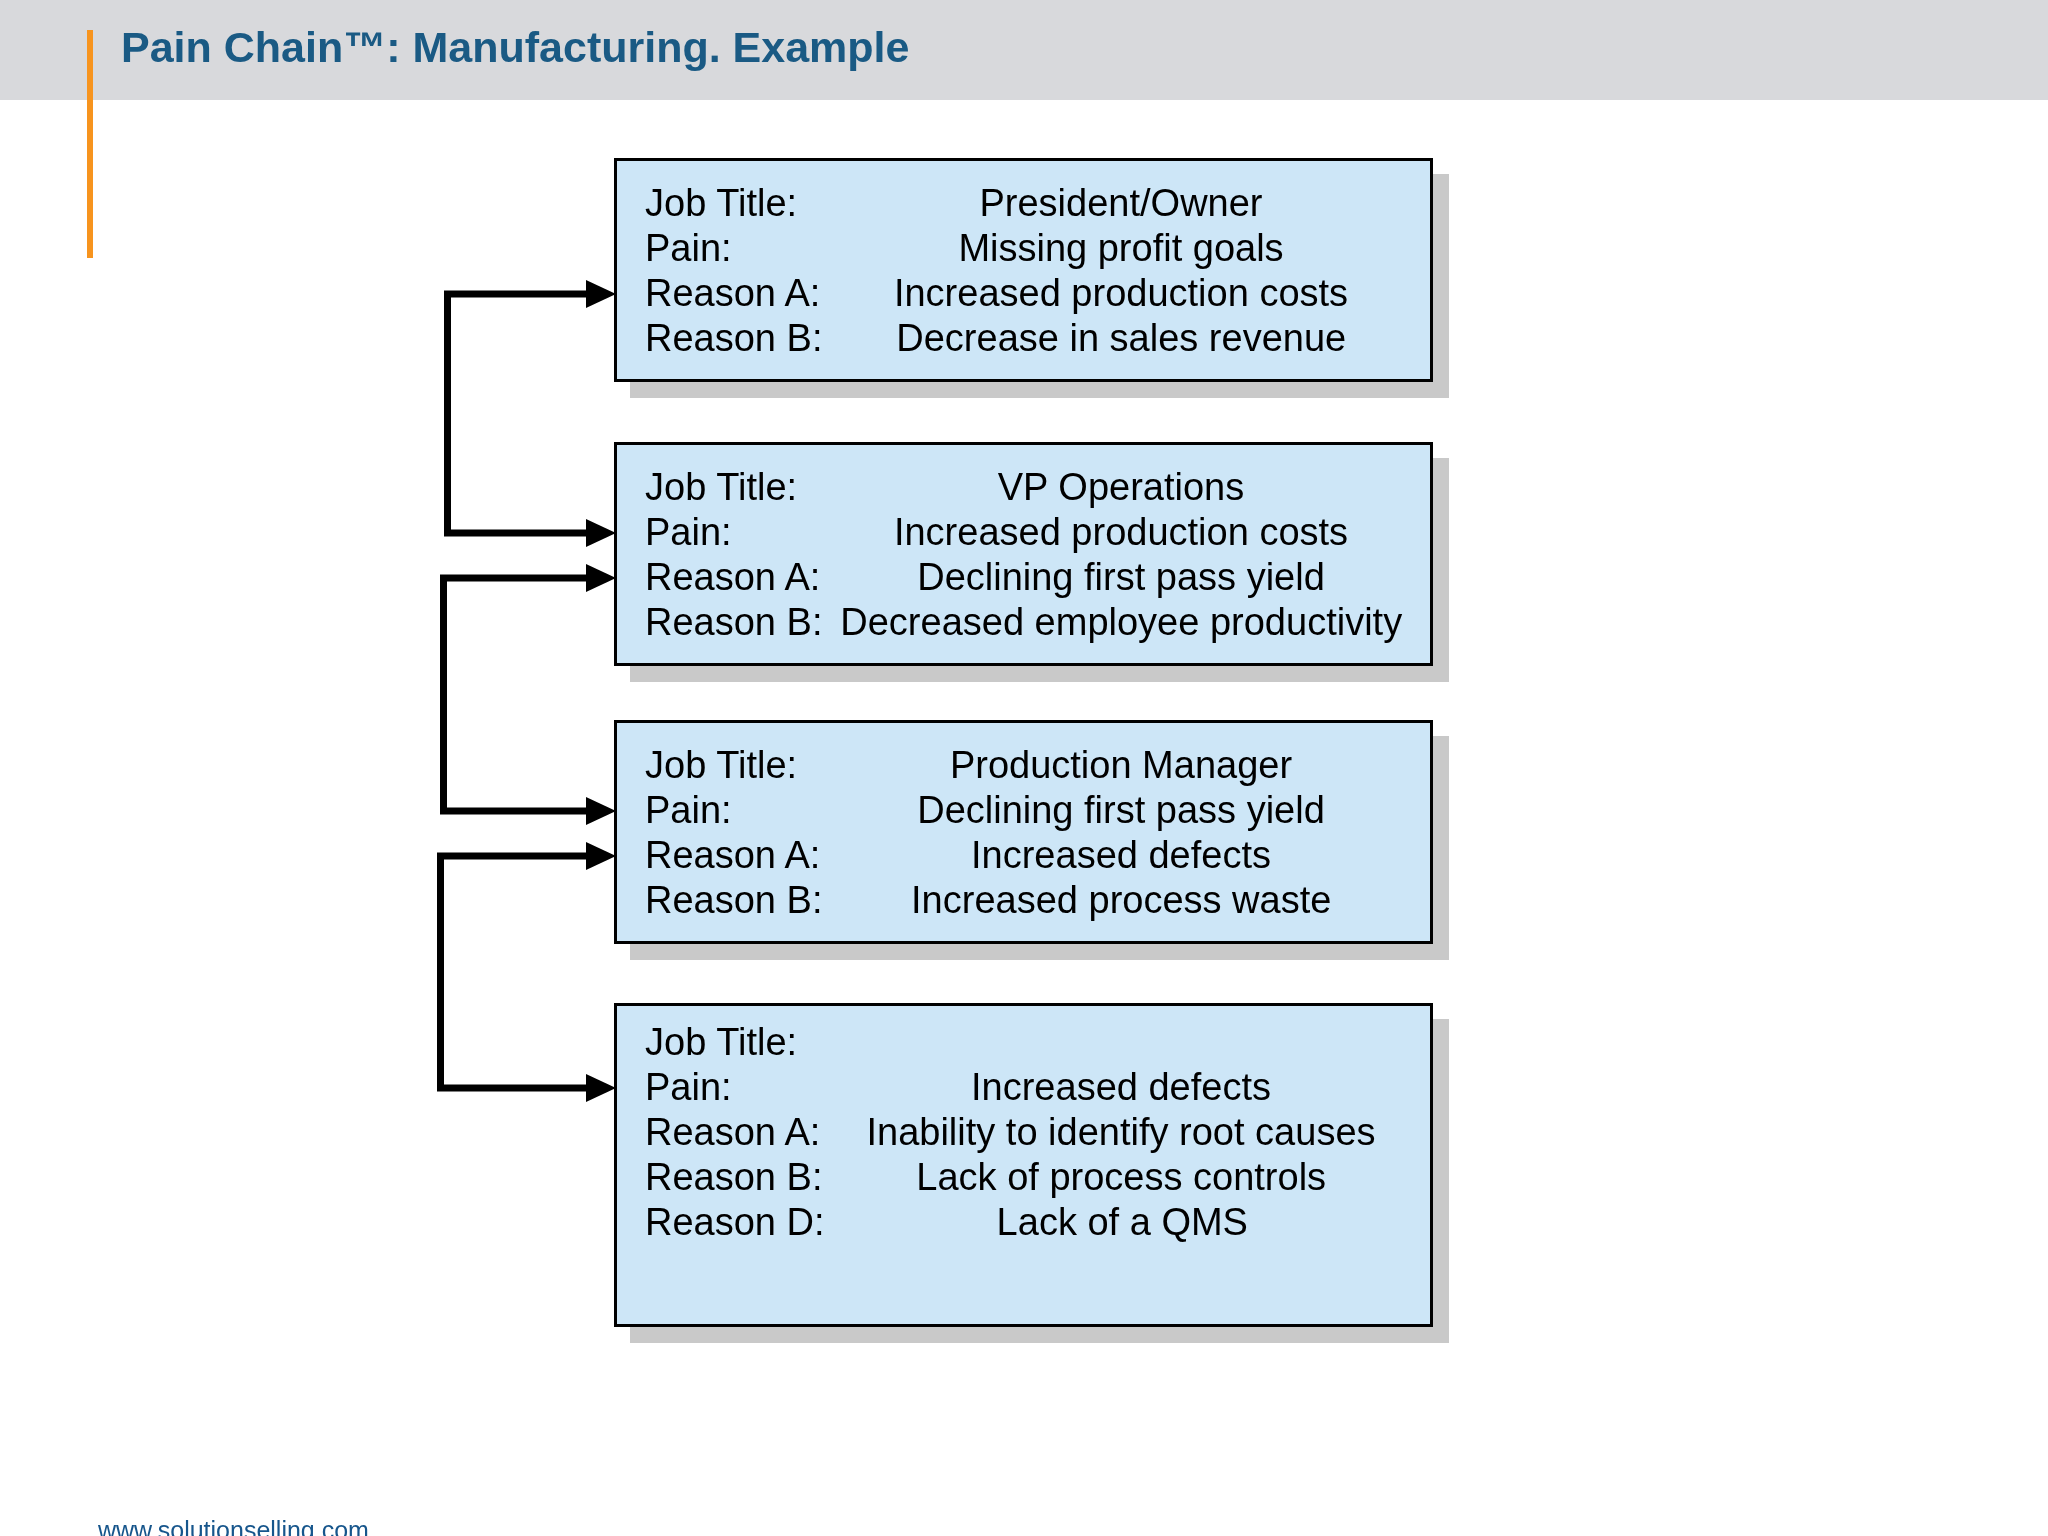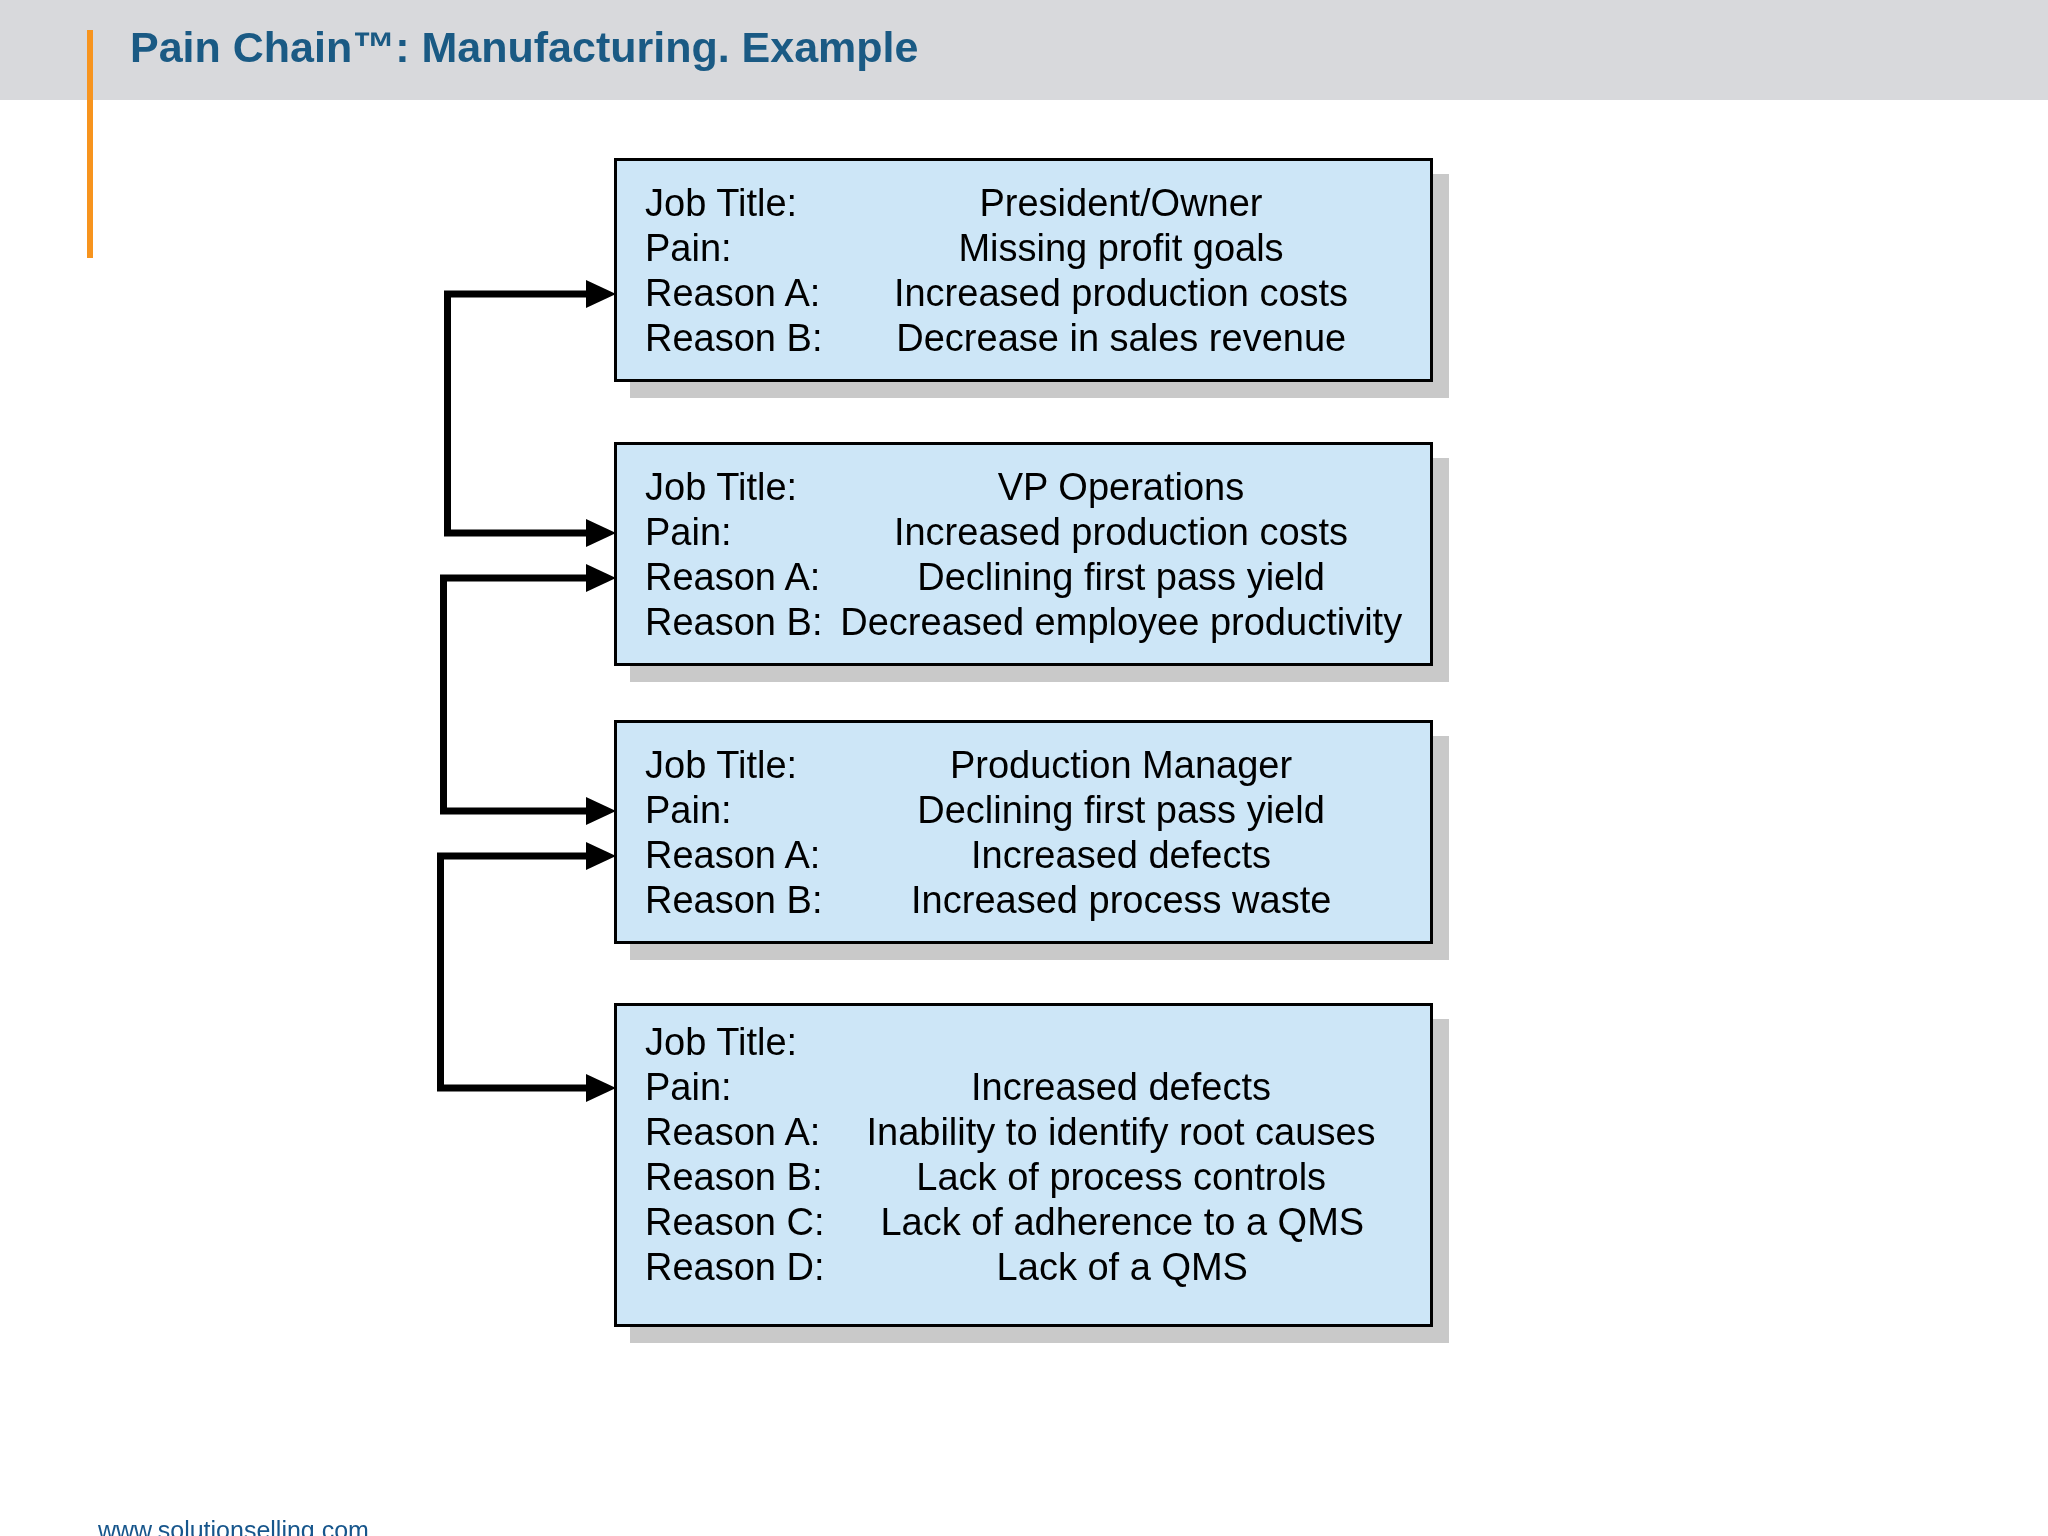"Pain Chain™: Manufacturing. Example" #page-title { left: 130px -> 121px }
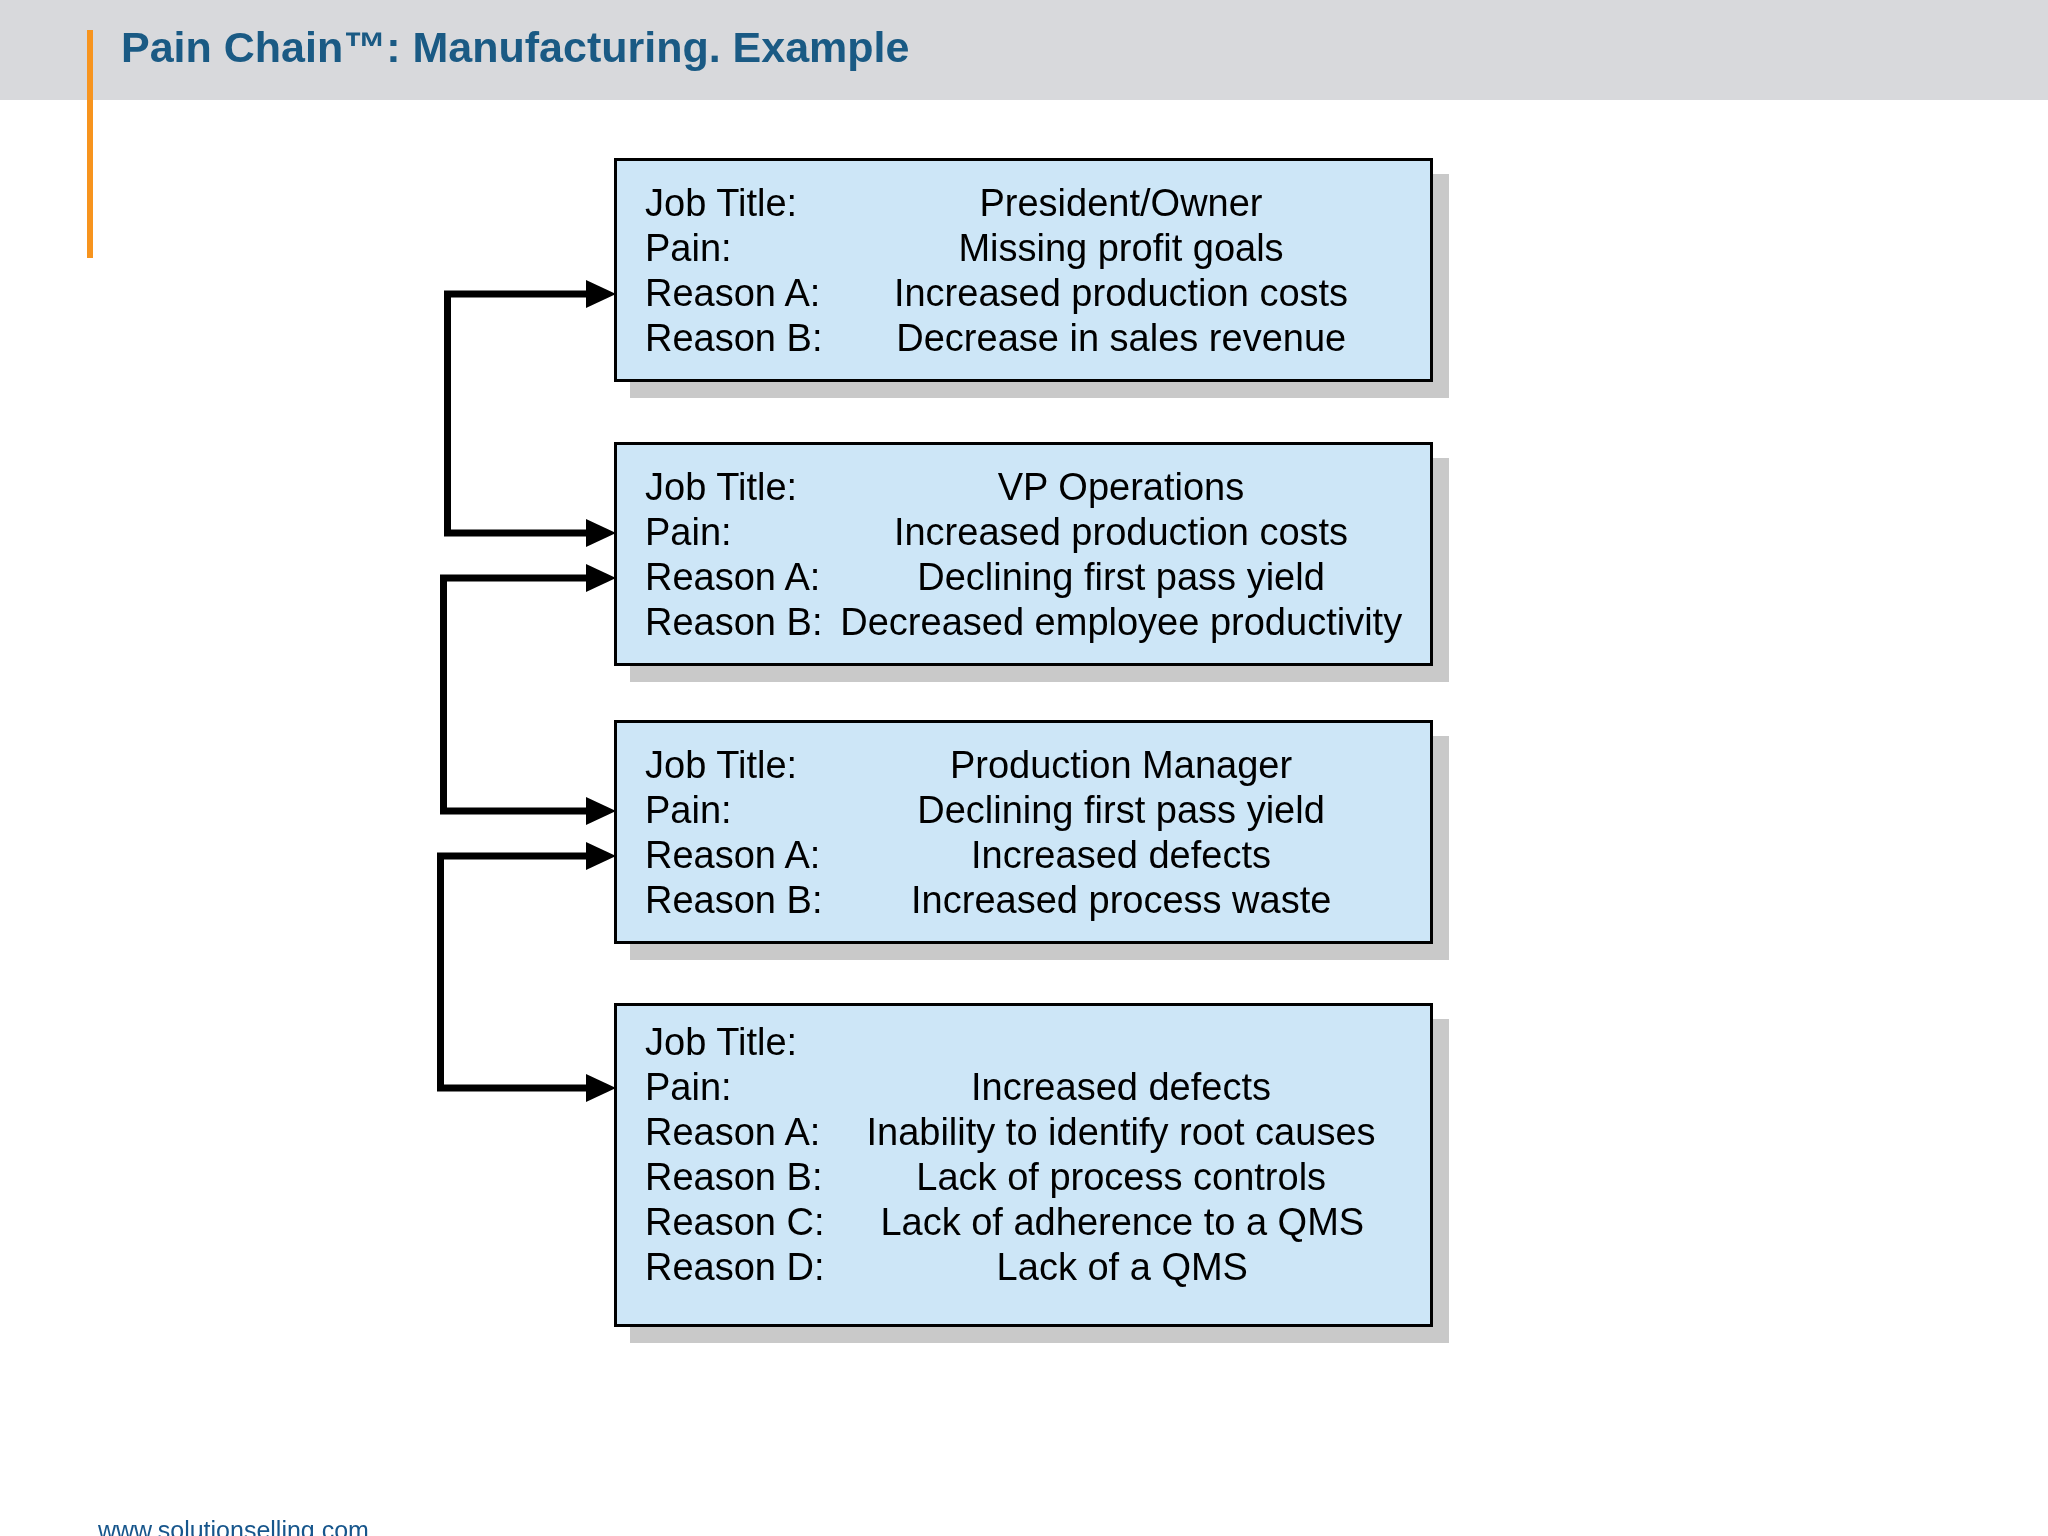"Reason C:" div.box-row { html: <div> <span>Reason C:</span> <span>Lack of adherence to a QMS</span> </div> -> none }
